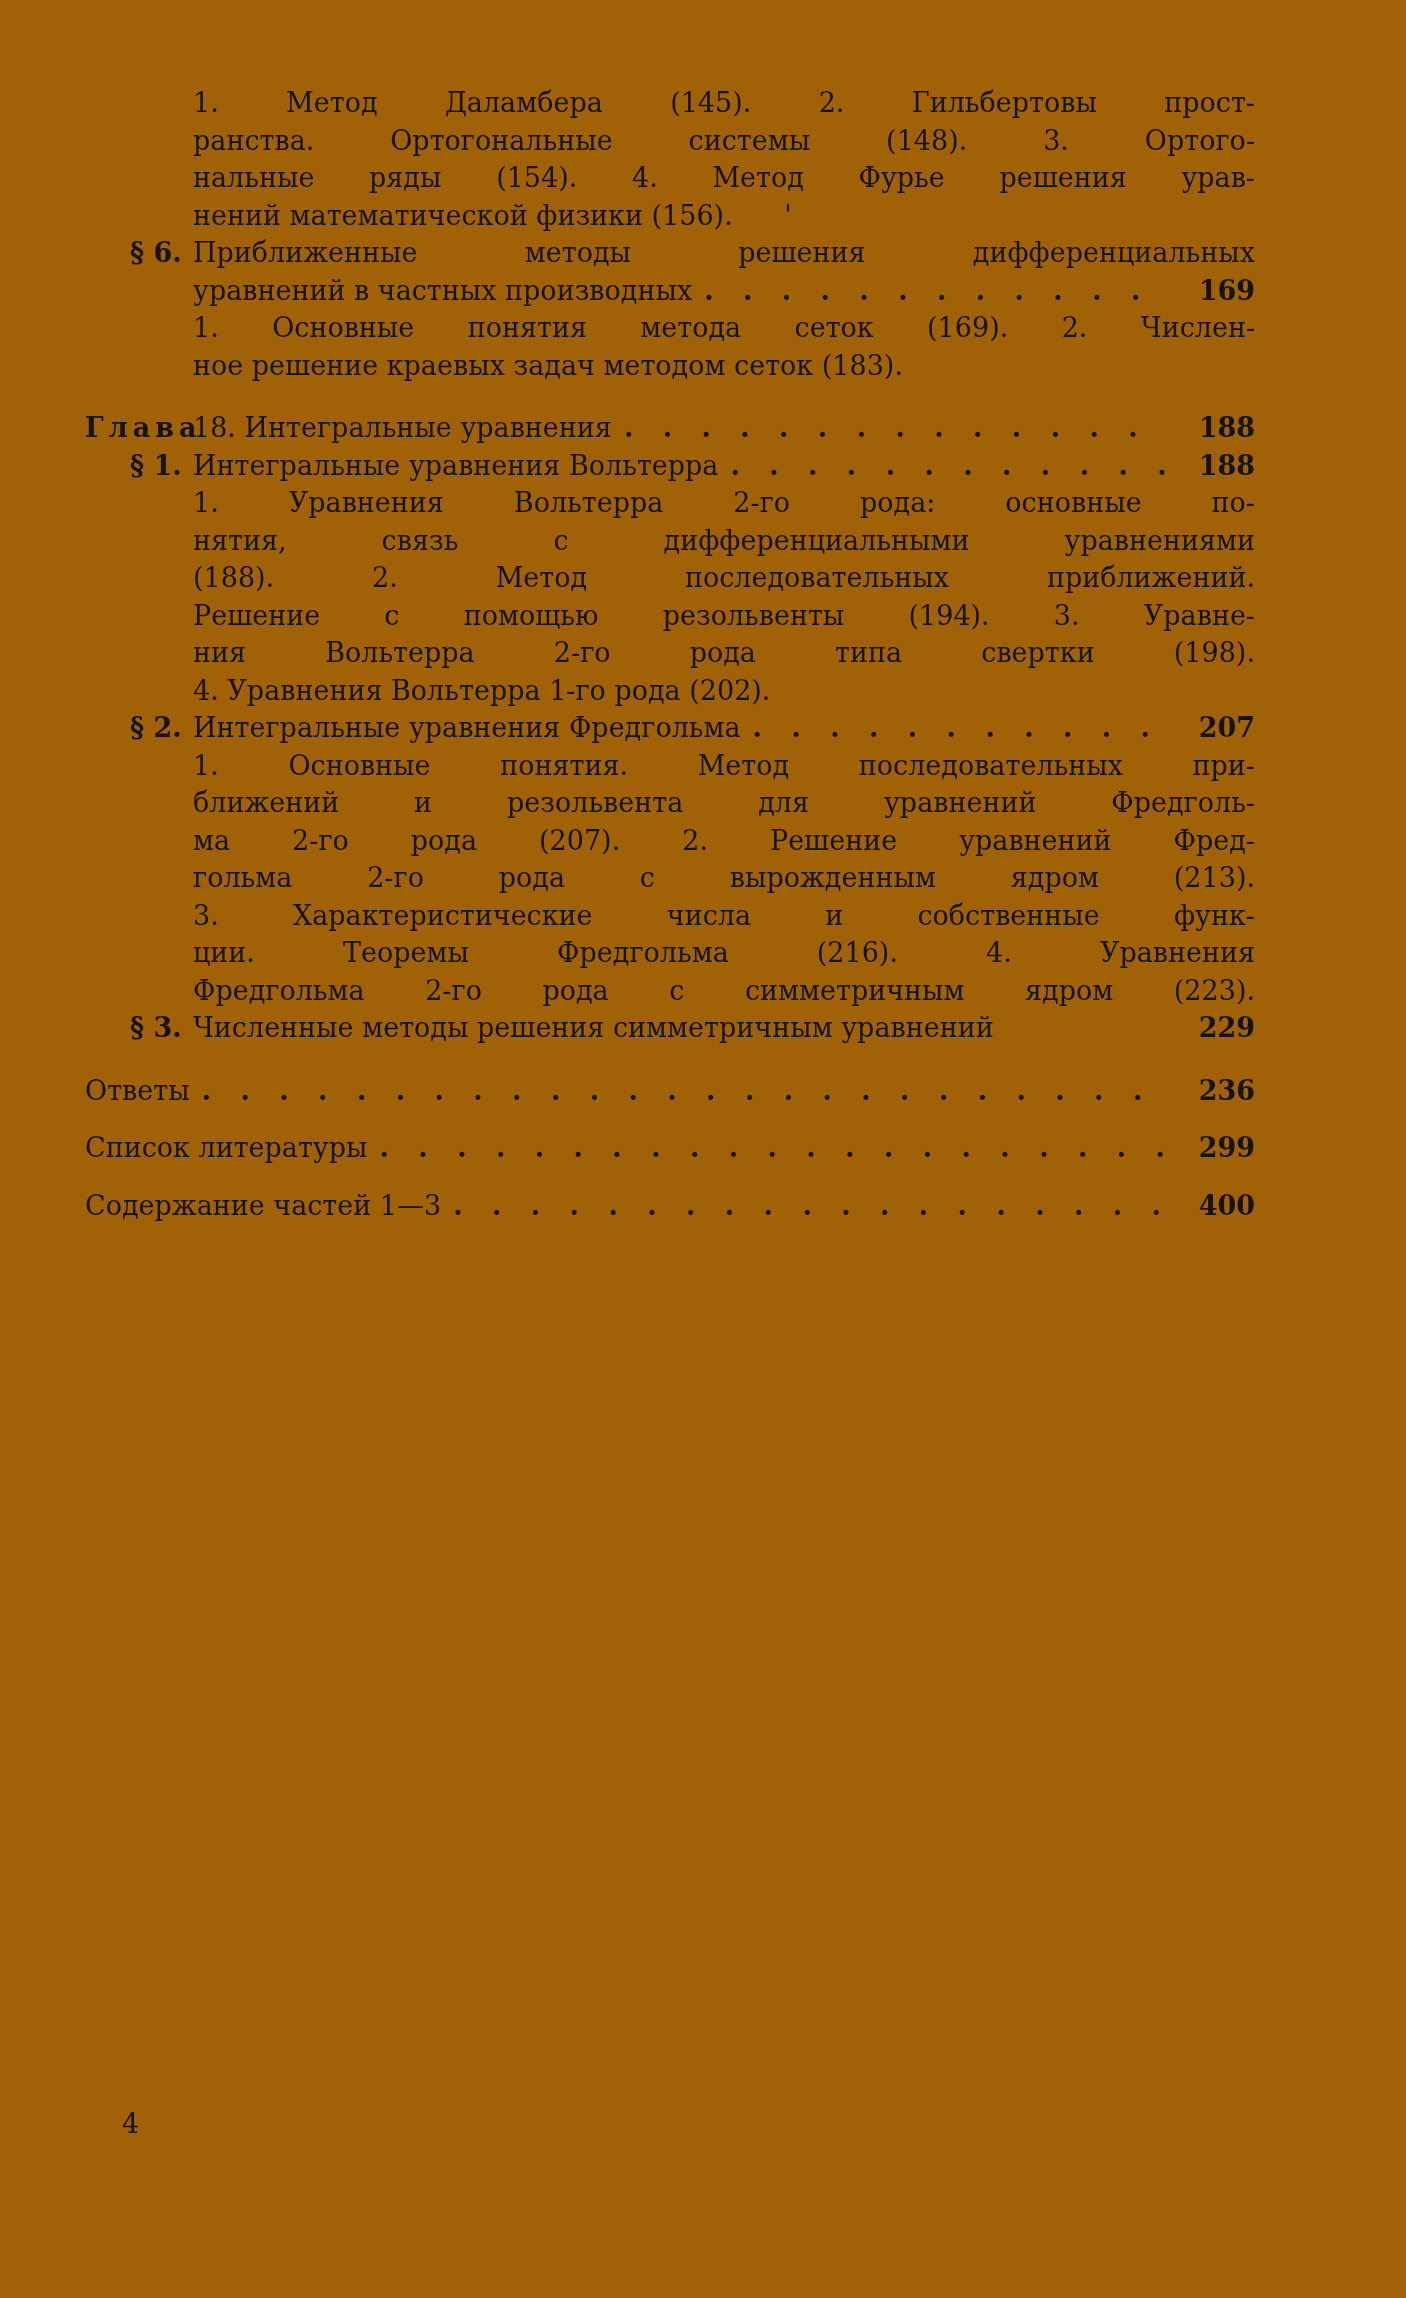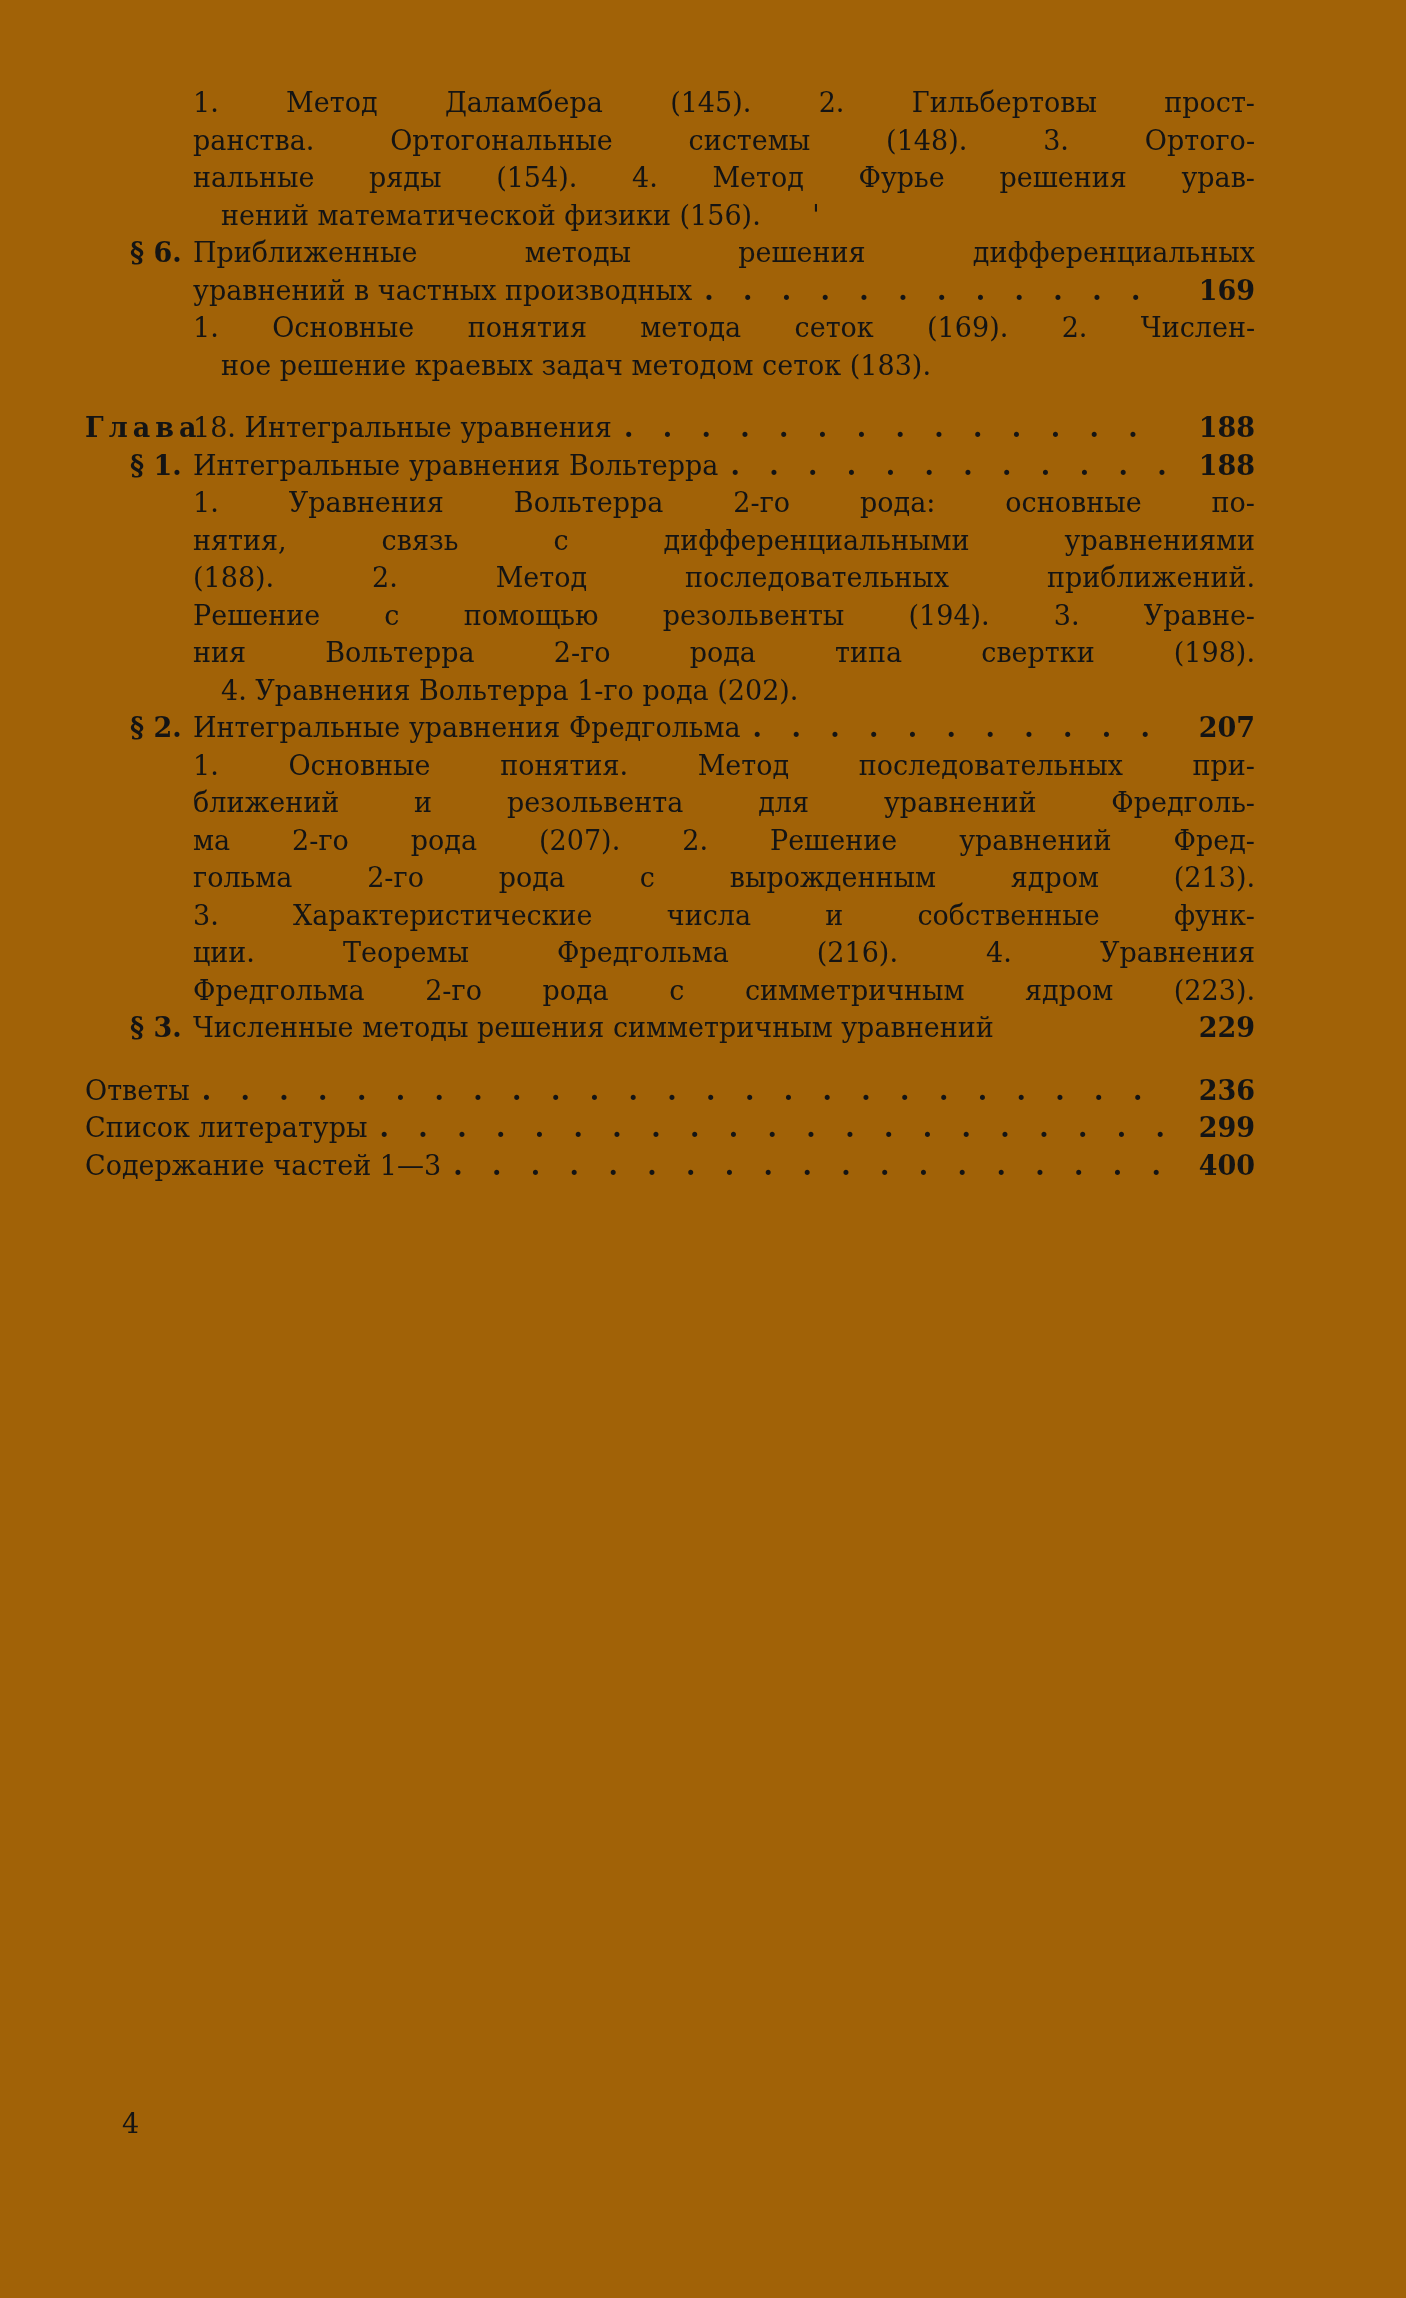"нений математической физики (156). '" .line.last { margin-left: 28px -> none }
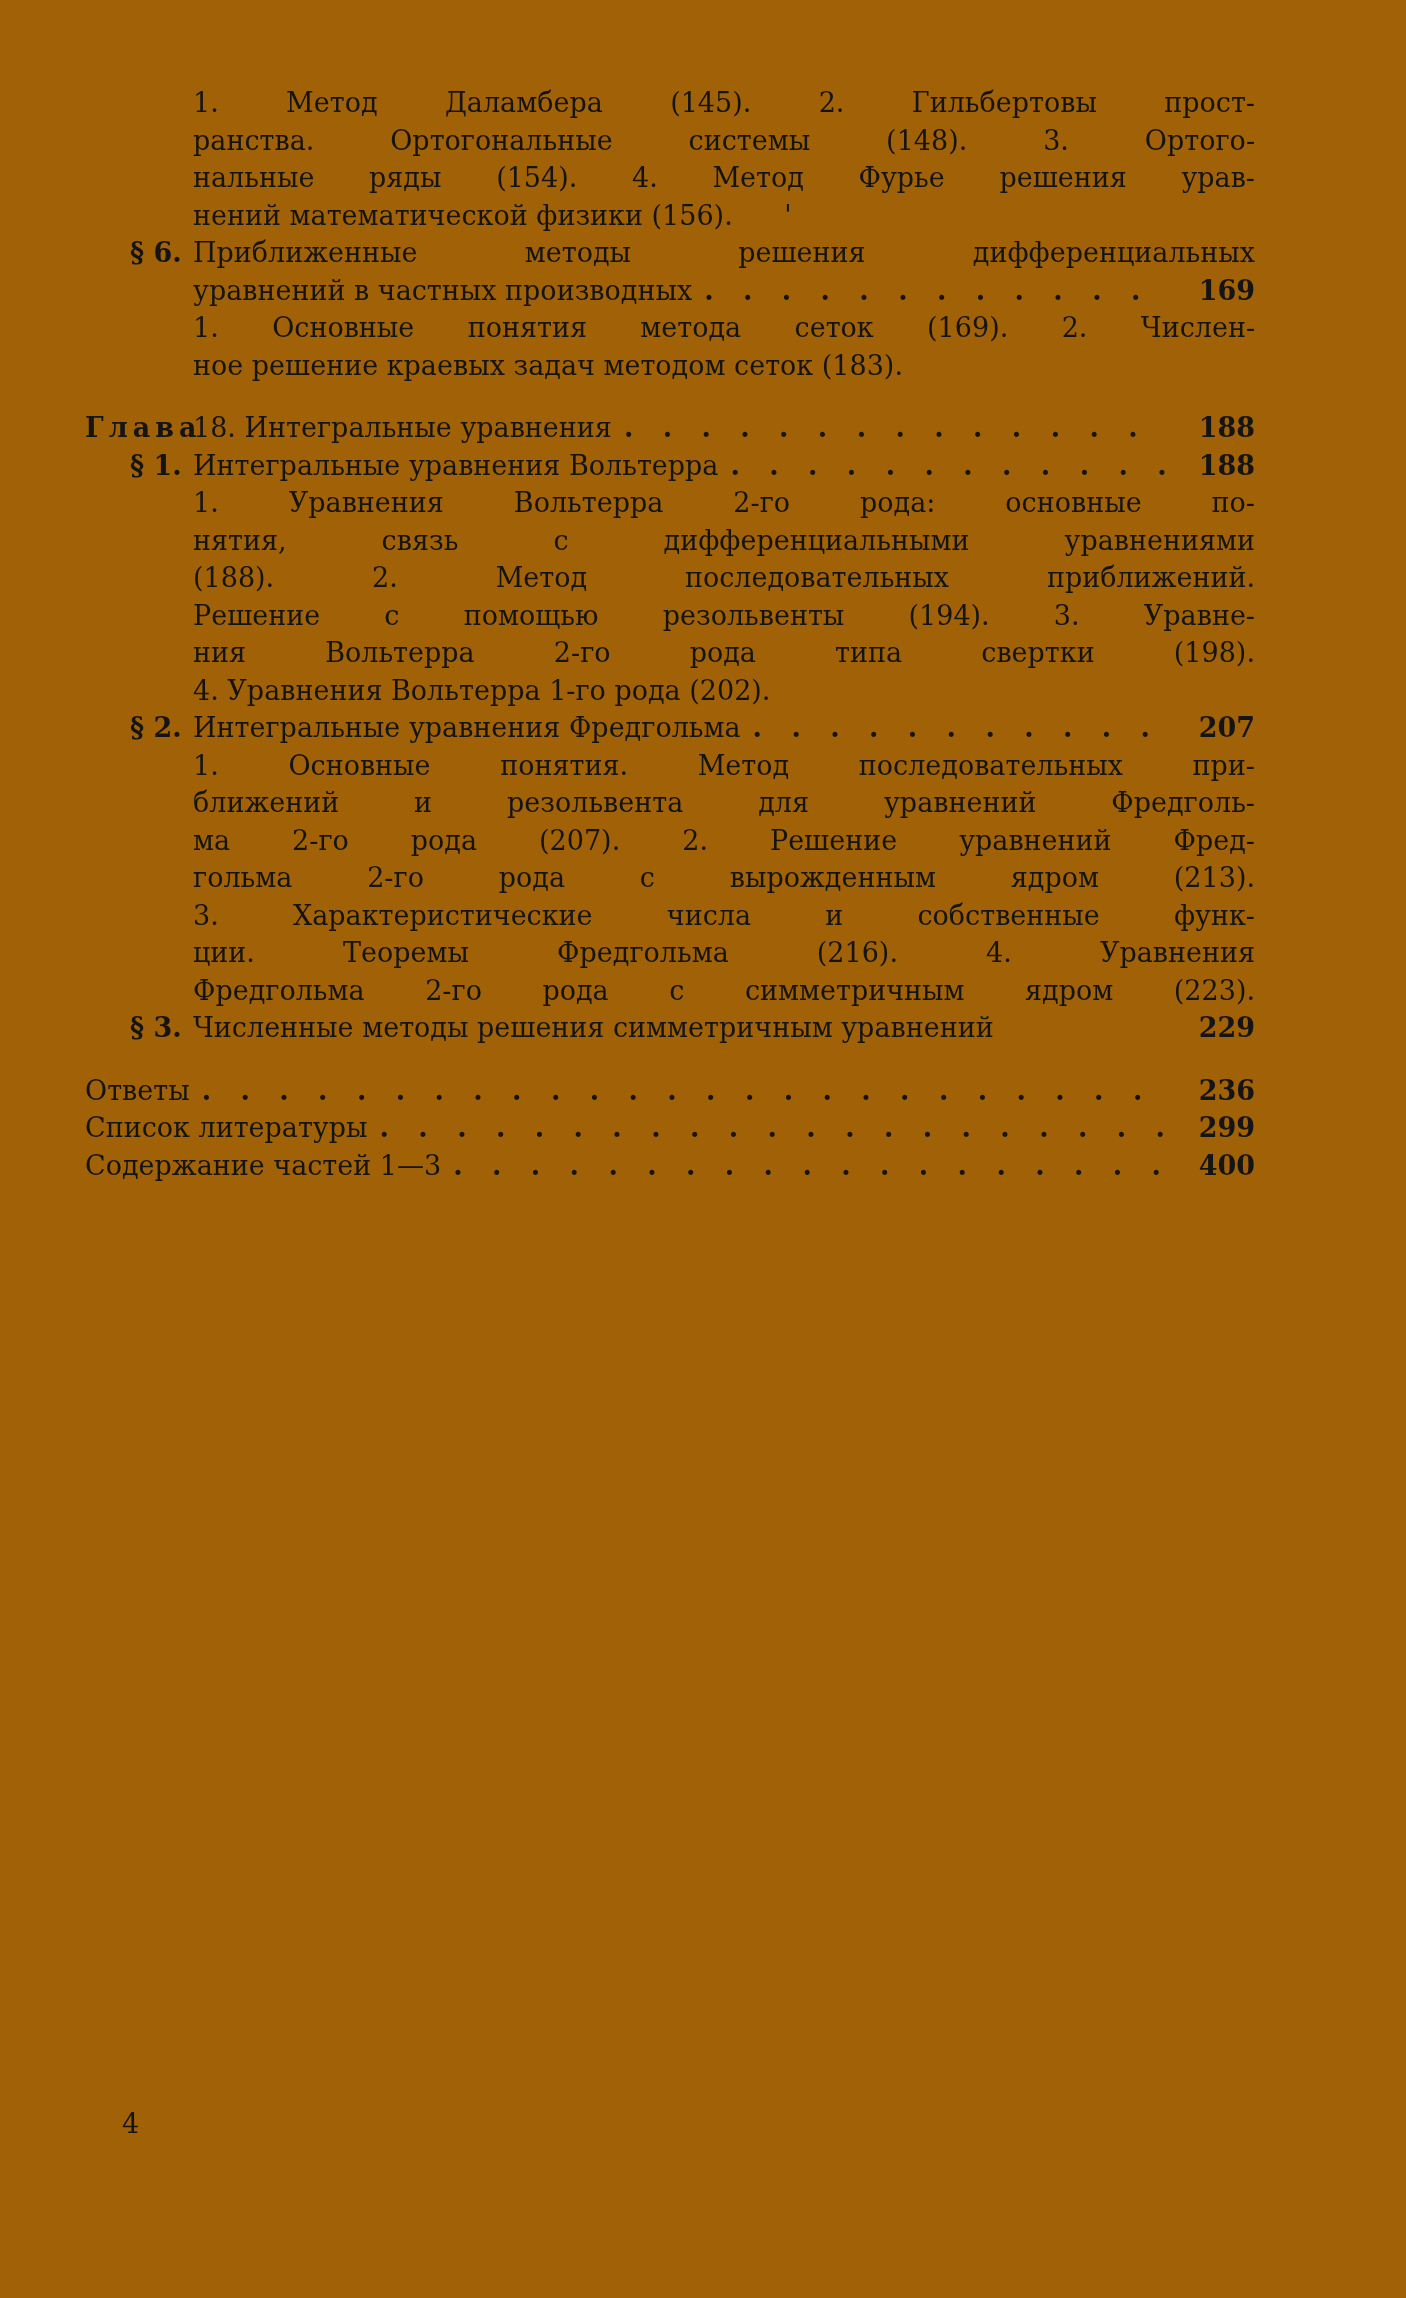"Список литературы" .entry.gap-md { margin-top: none -> 20px }
